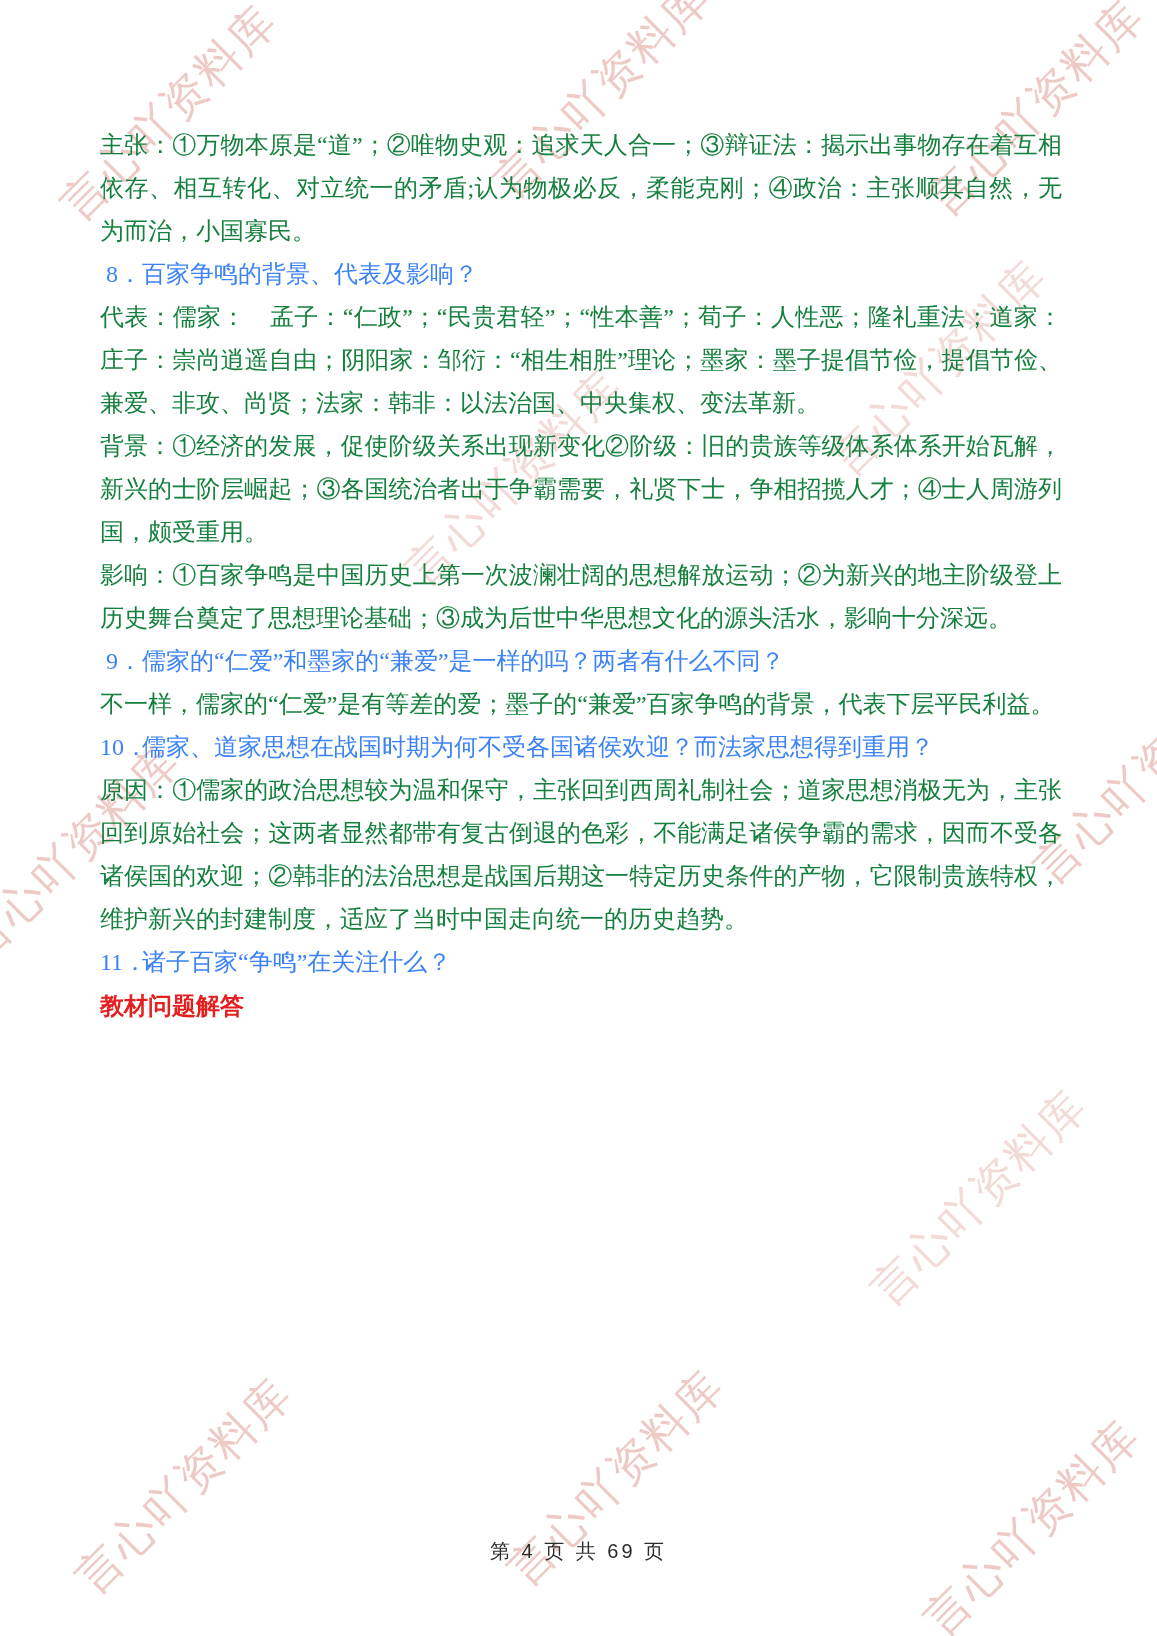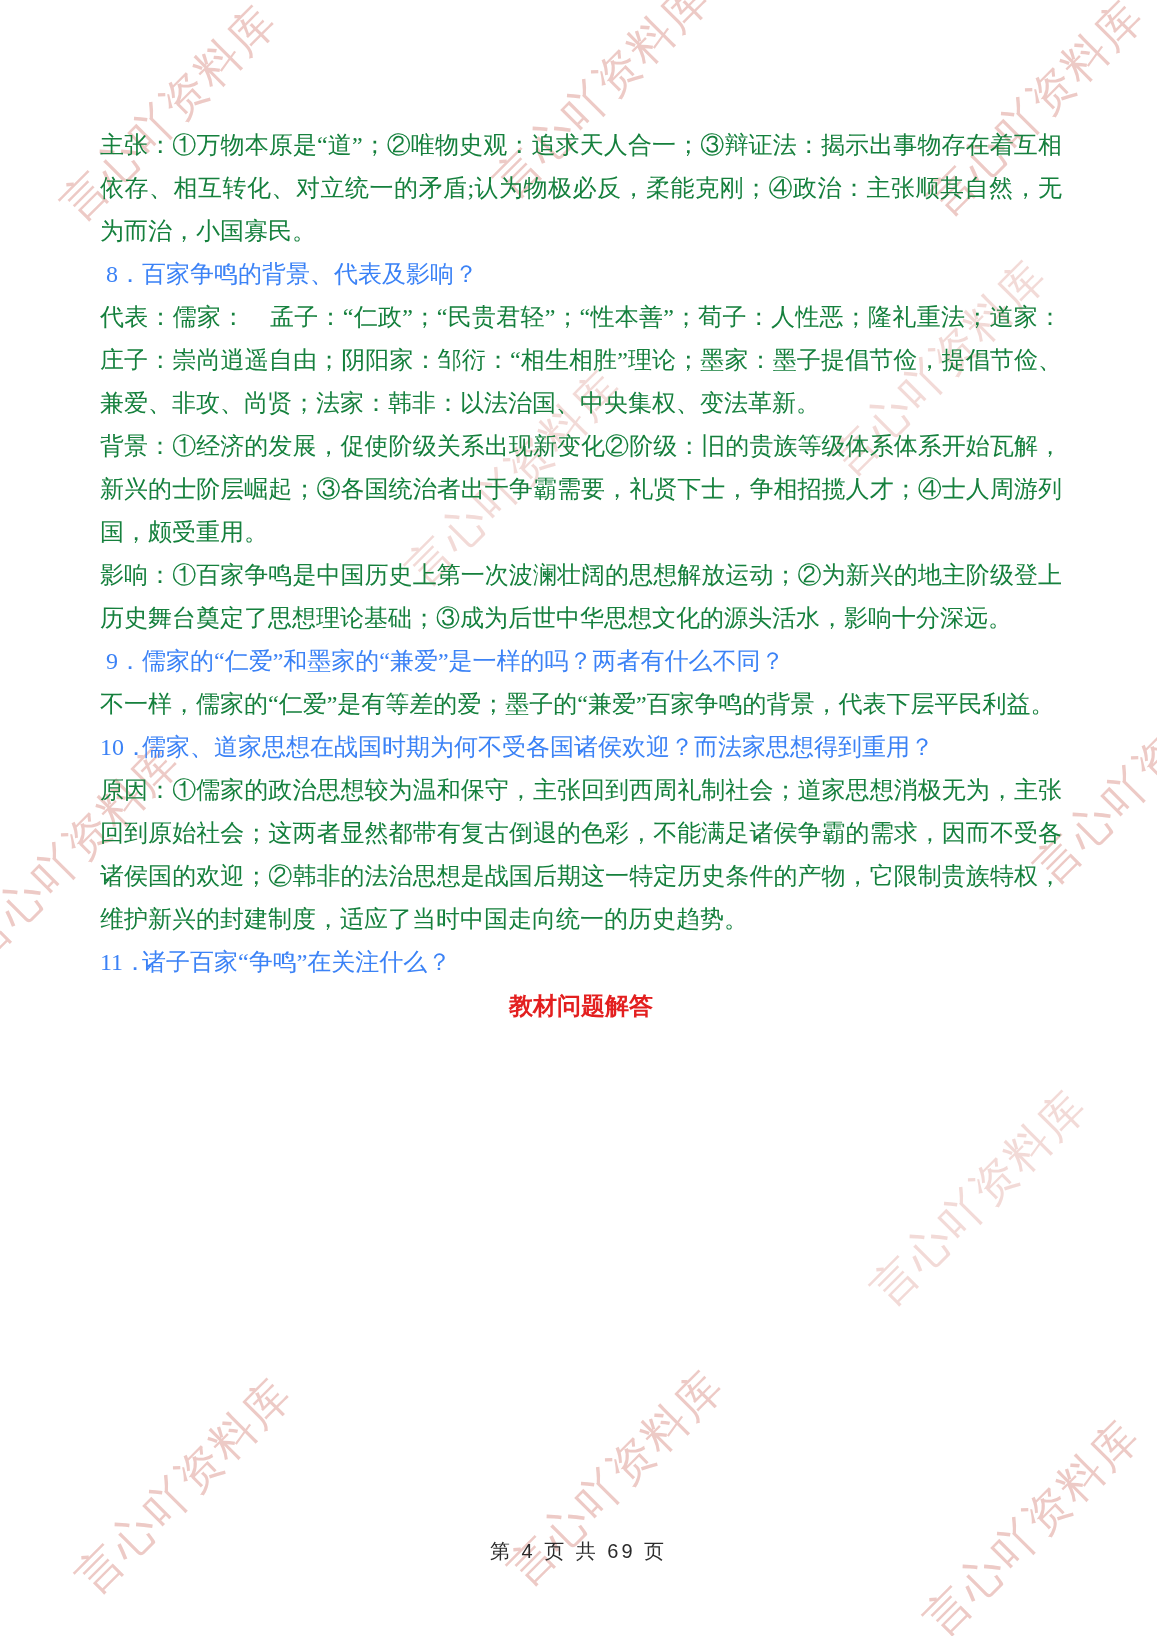"教材问题解答" .section-heading { text-align: center -> none }
